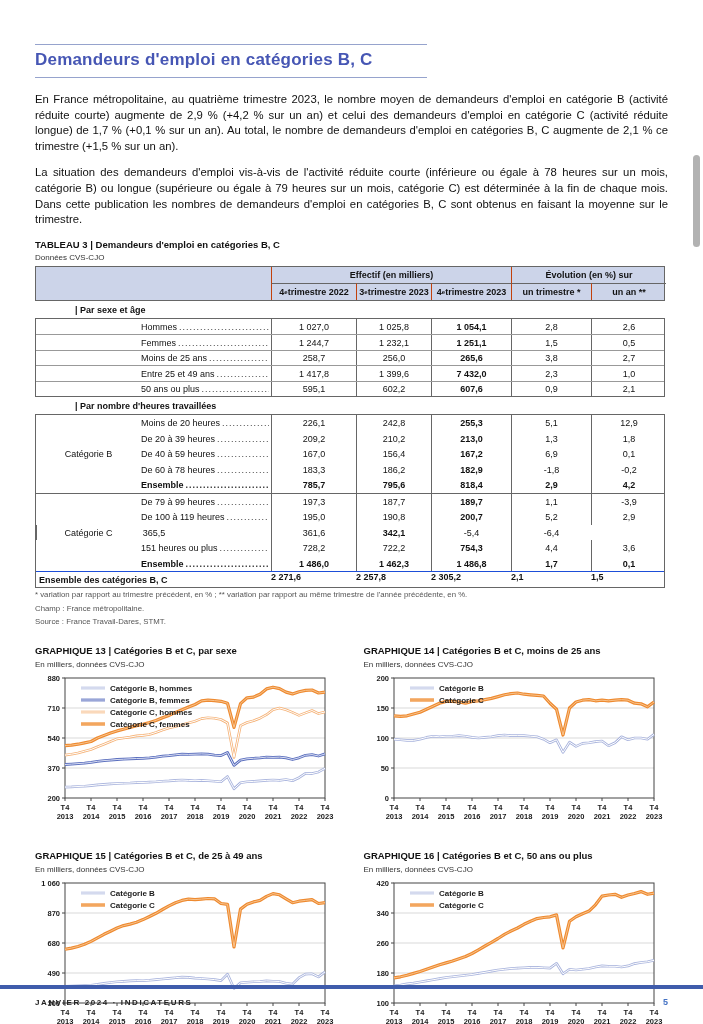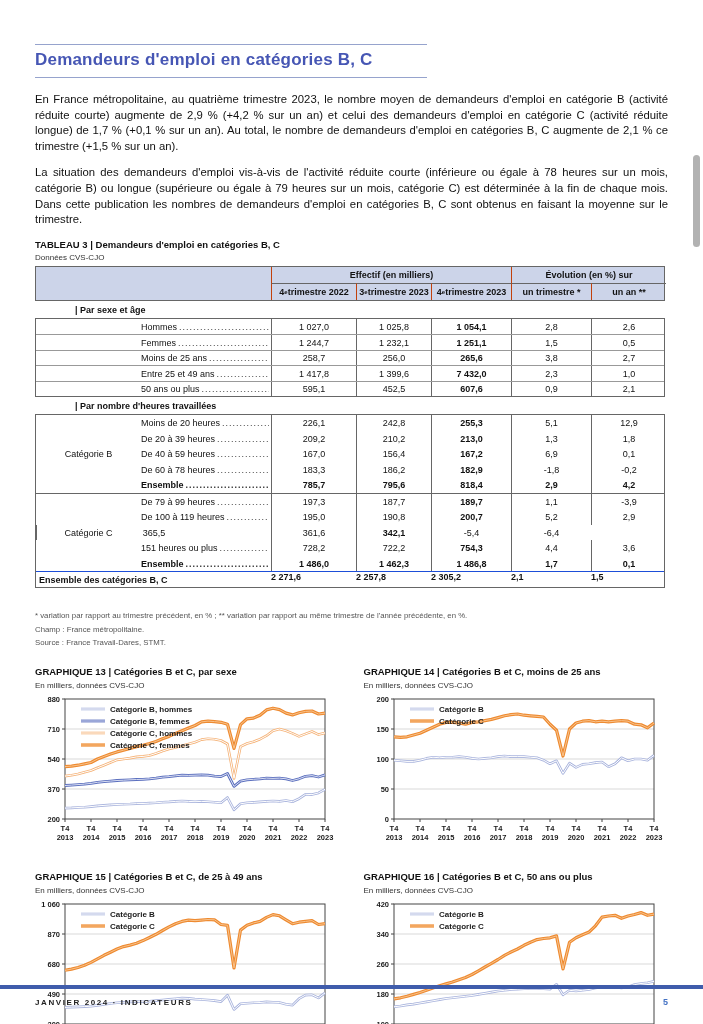"452,5" div.val { text: 452,5 -> 602,2 }
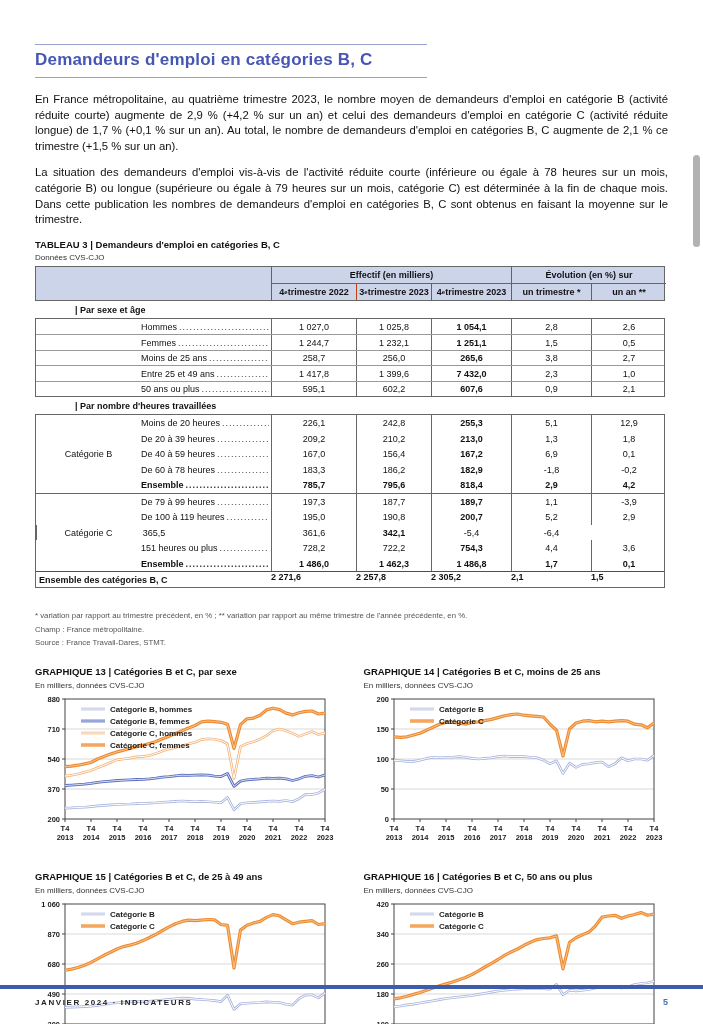"* variation par rapport au" .t-foot { margin-top: 21px -> 0 }
